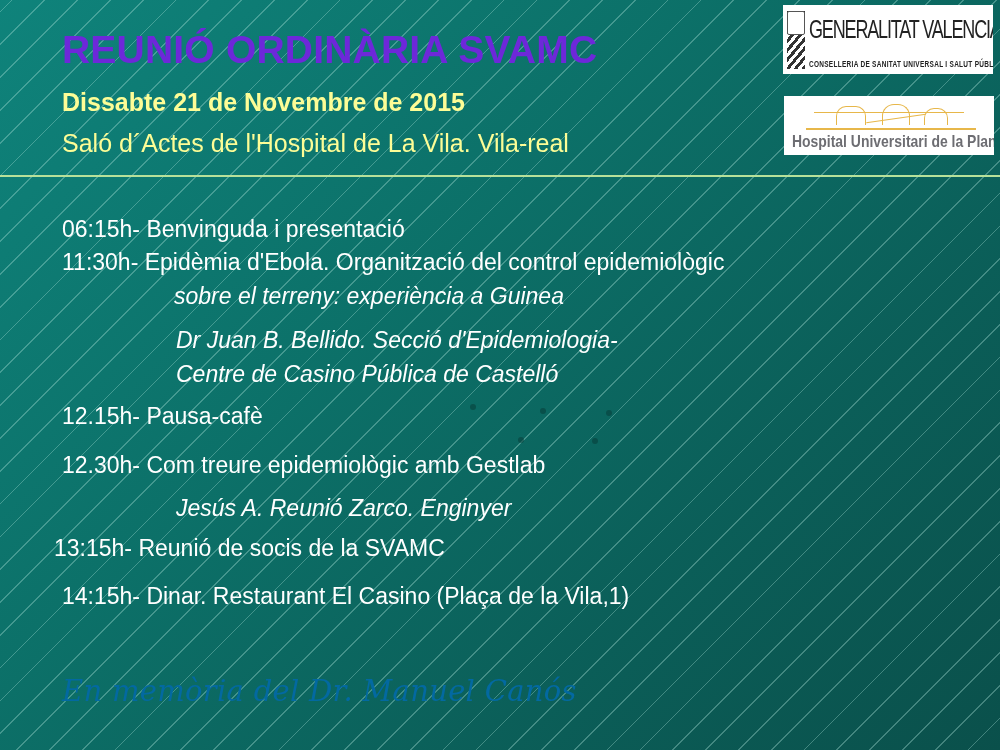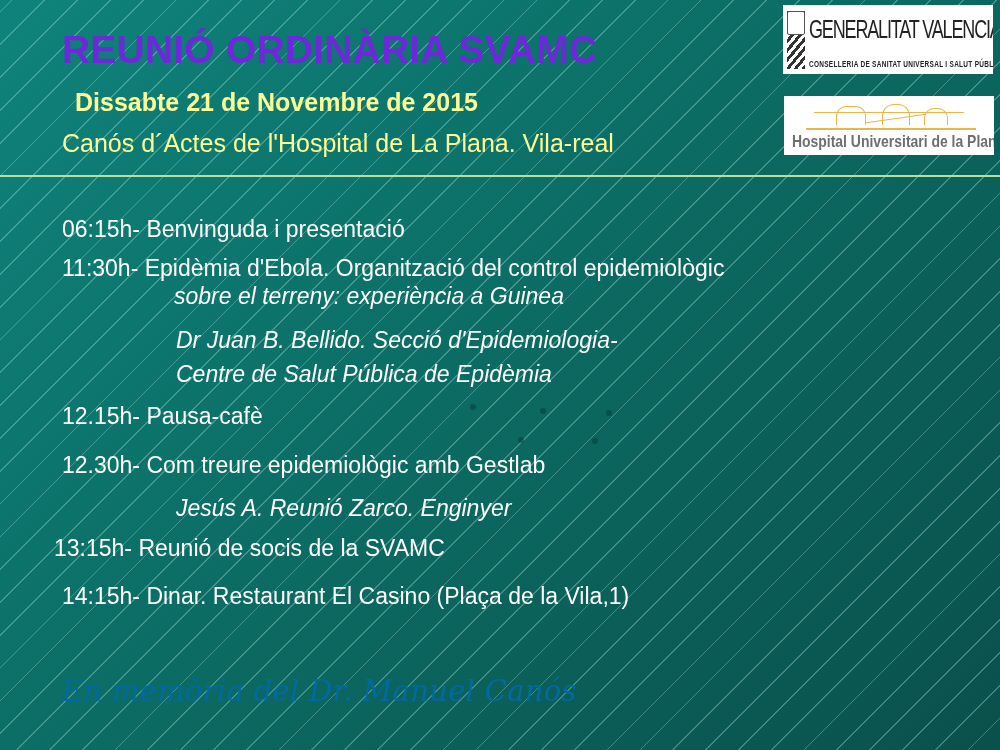"Dissabte 21 de Novembre de" .date { margin-left: 13px -> none }
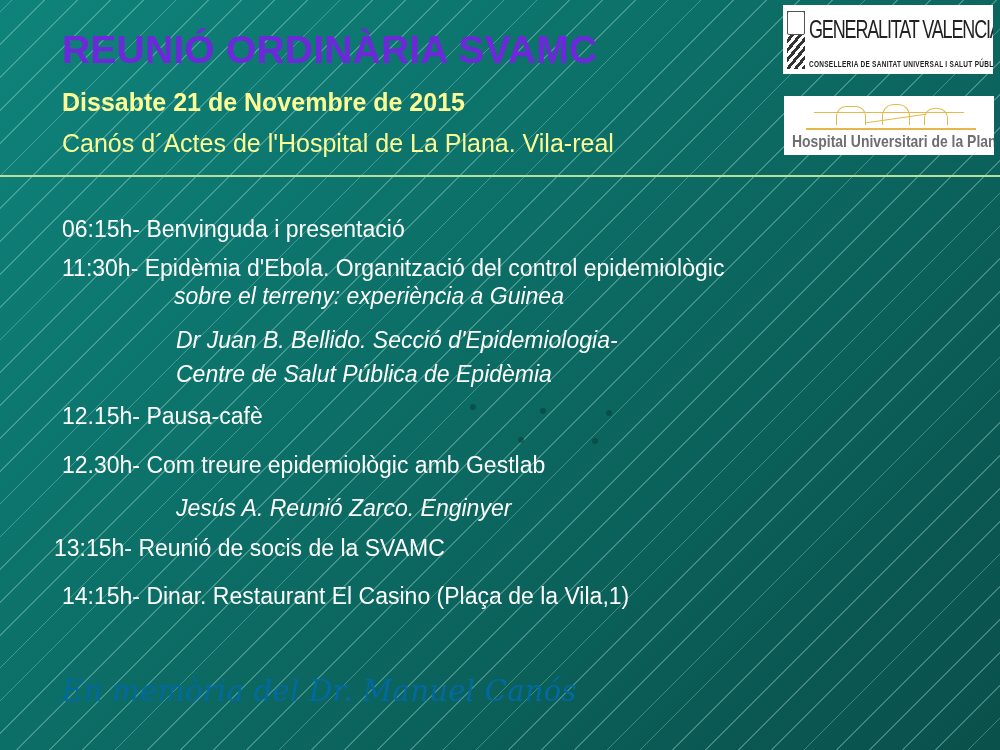"Canós d´Actes de l'Hospital de" div.venue { text: Canós d´Actes de l'Hospital de La Plana -> Saló d´Actes de l'Hospital de La Vila }
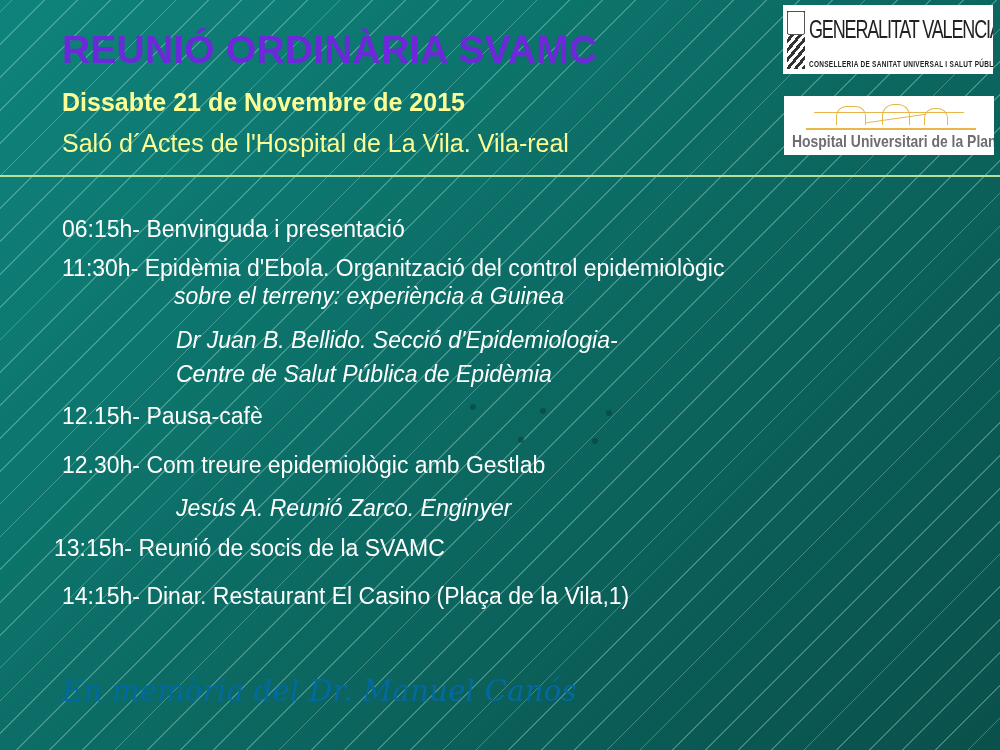"11:30h- Epidèmia d'Ebola. Organització" div.row { margin-top: 6px -> none }
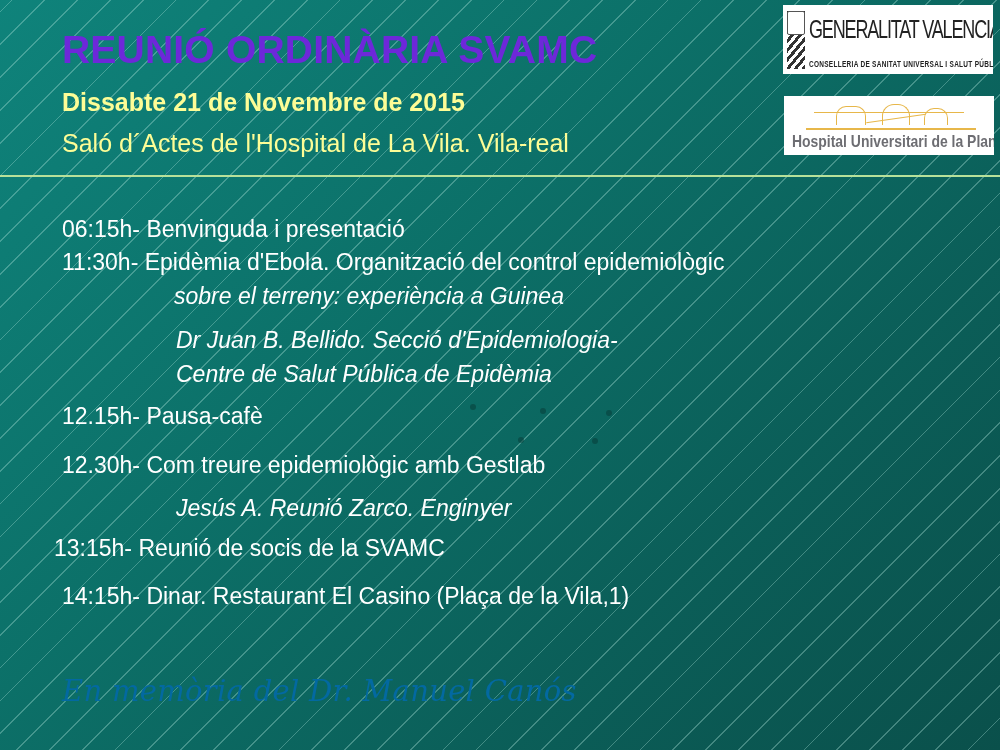"Centre de Salut Pública de" div.row { text: Salut Pública de Epidèmia -> Casino Pública de Castelló }
